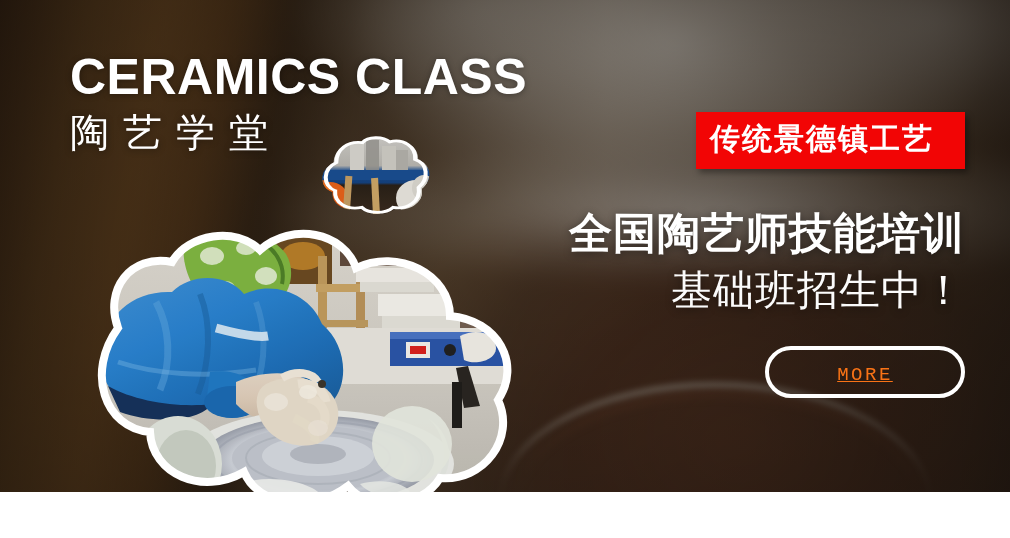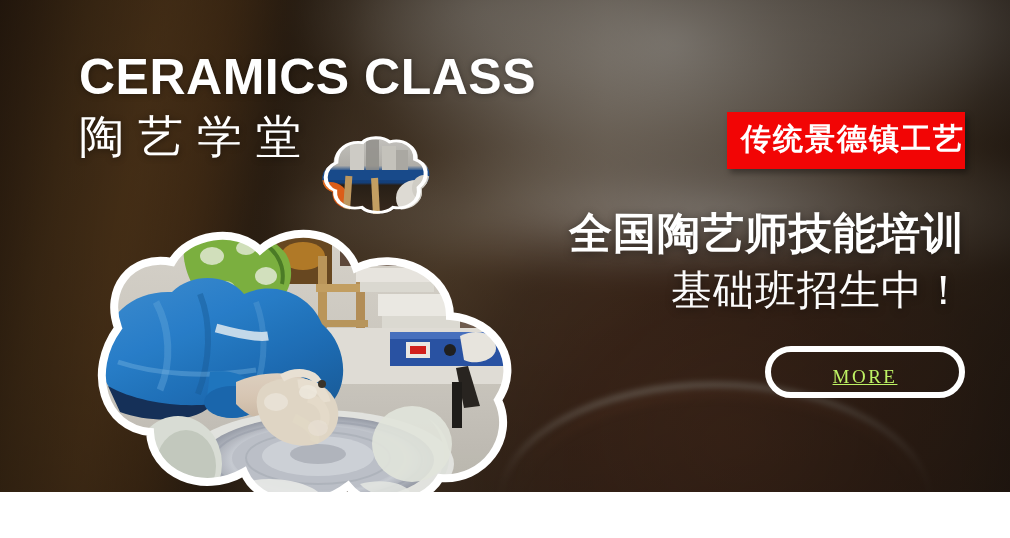"CERAMICS CLASS" .title-block { left: 79px -> 70px }
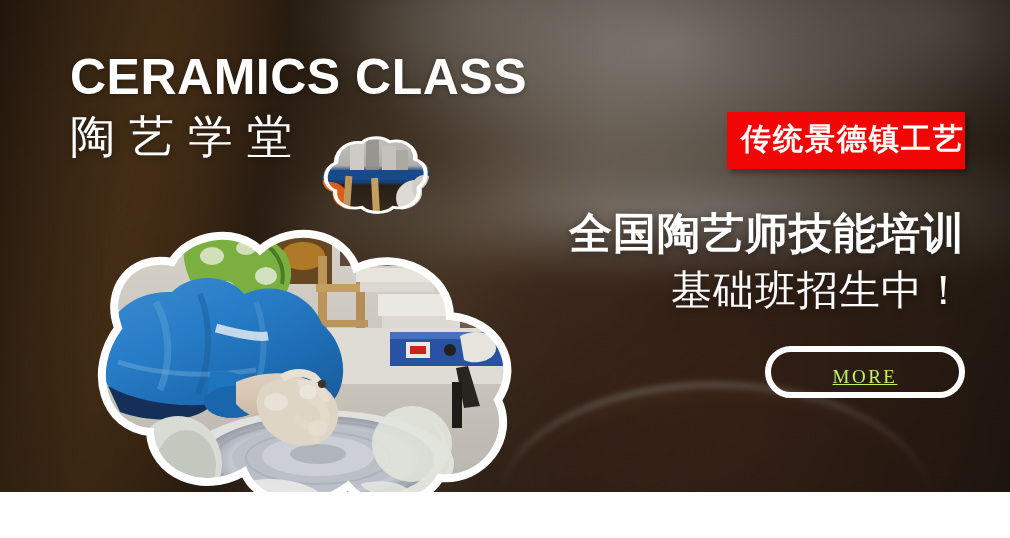"陶艺学堂" .title-cn { font-size: 45px -> 39px }
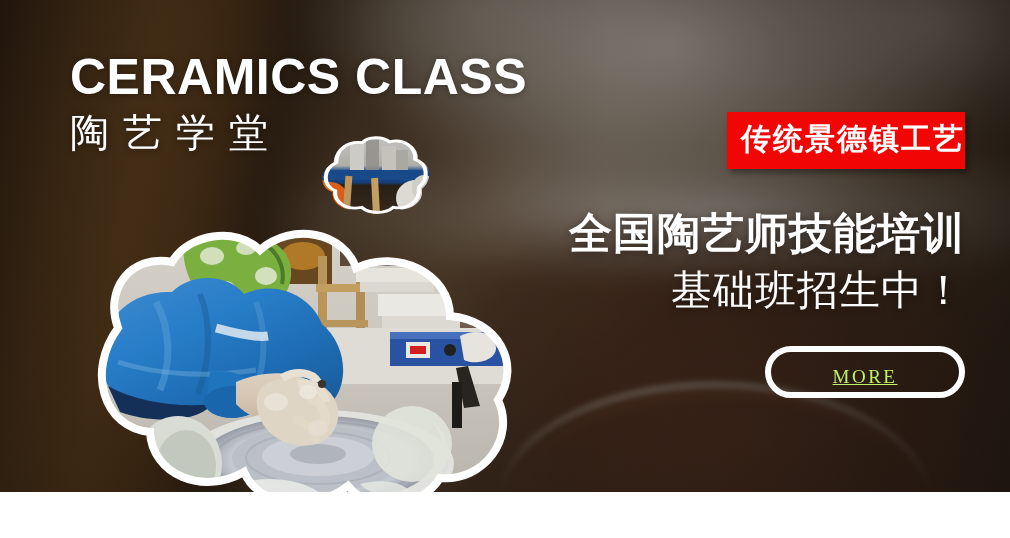"传统景德镇工艺" .badge { padding: 7px 0 9px 14px -> 7px 31px 9px 14px }
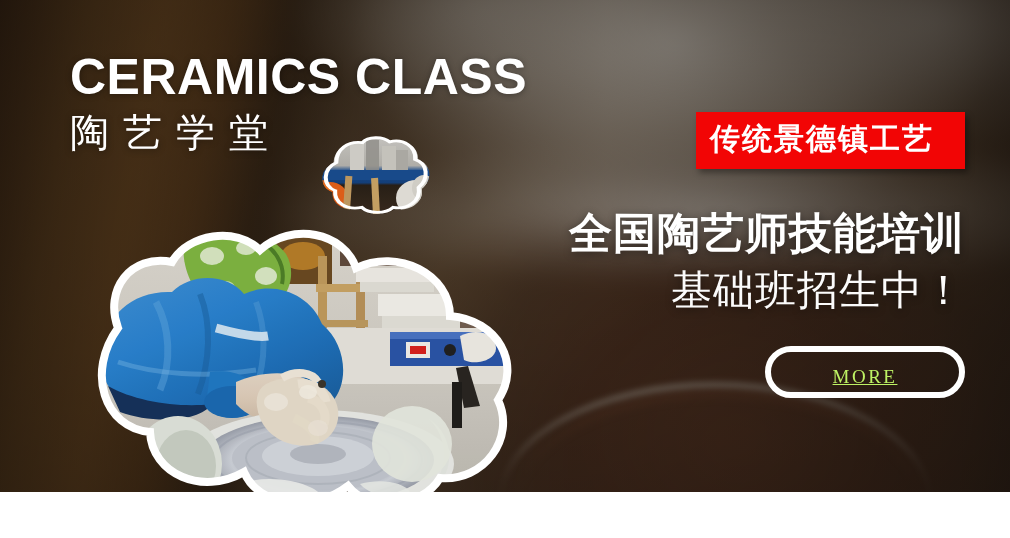"MORE" .more-btn { border: 6px solid #ffffff -> 4px solid #ffffff; color: #bef264 -> #f97316; font-family: Liberation Serif, serif -> Liberation Mono, monospace }
